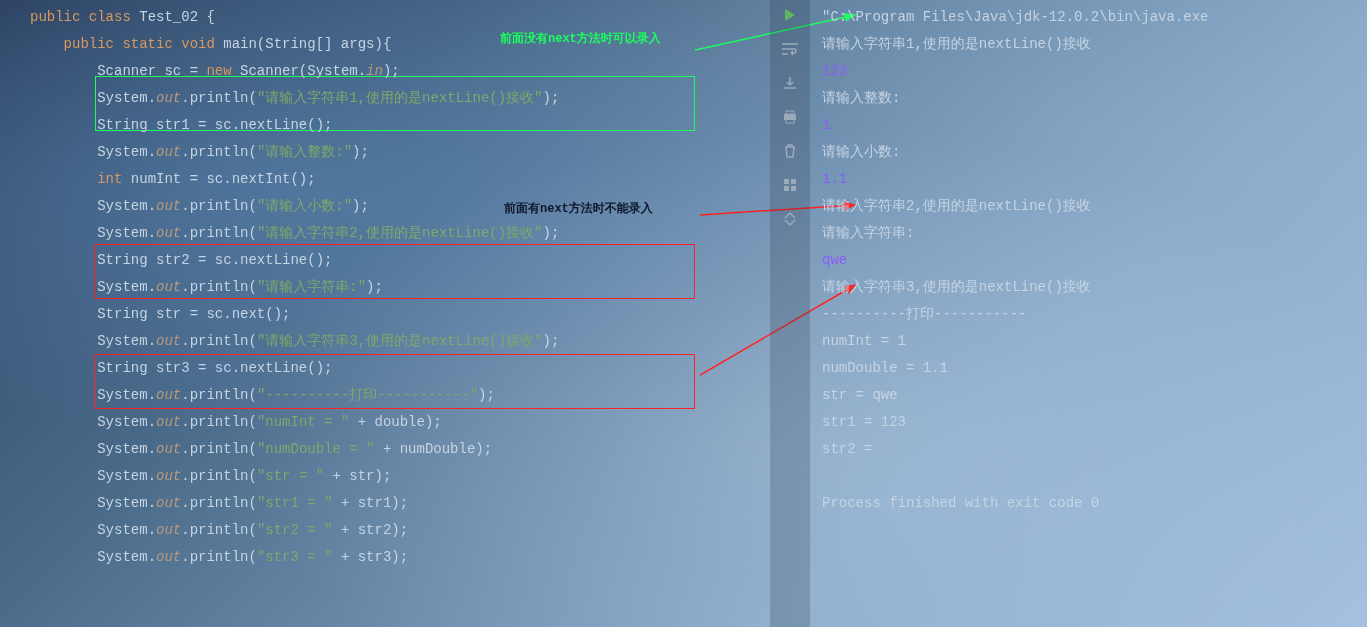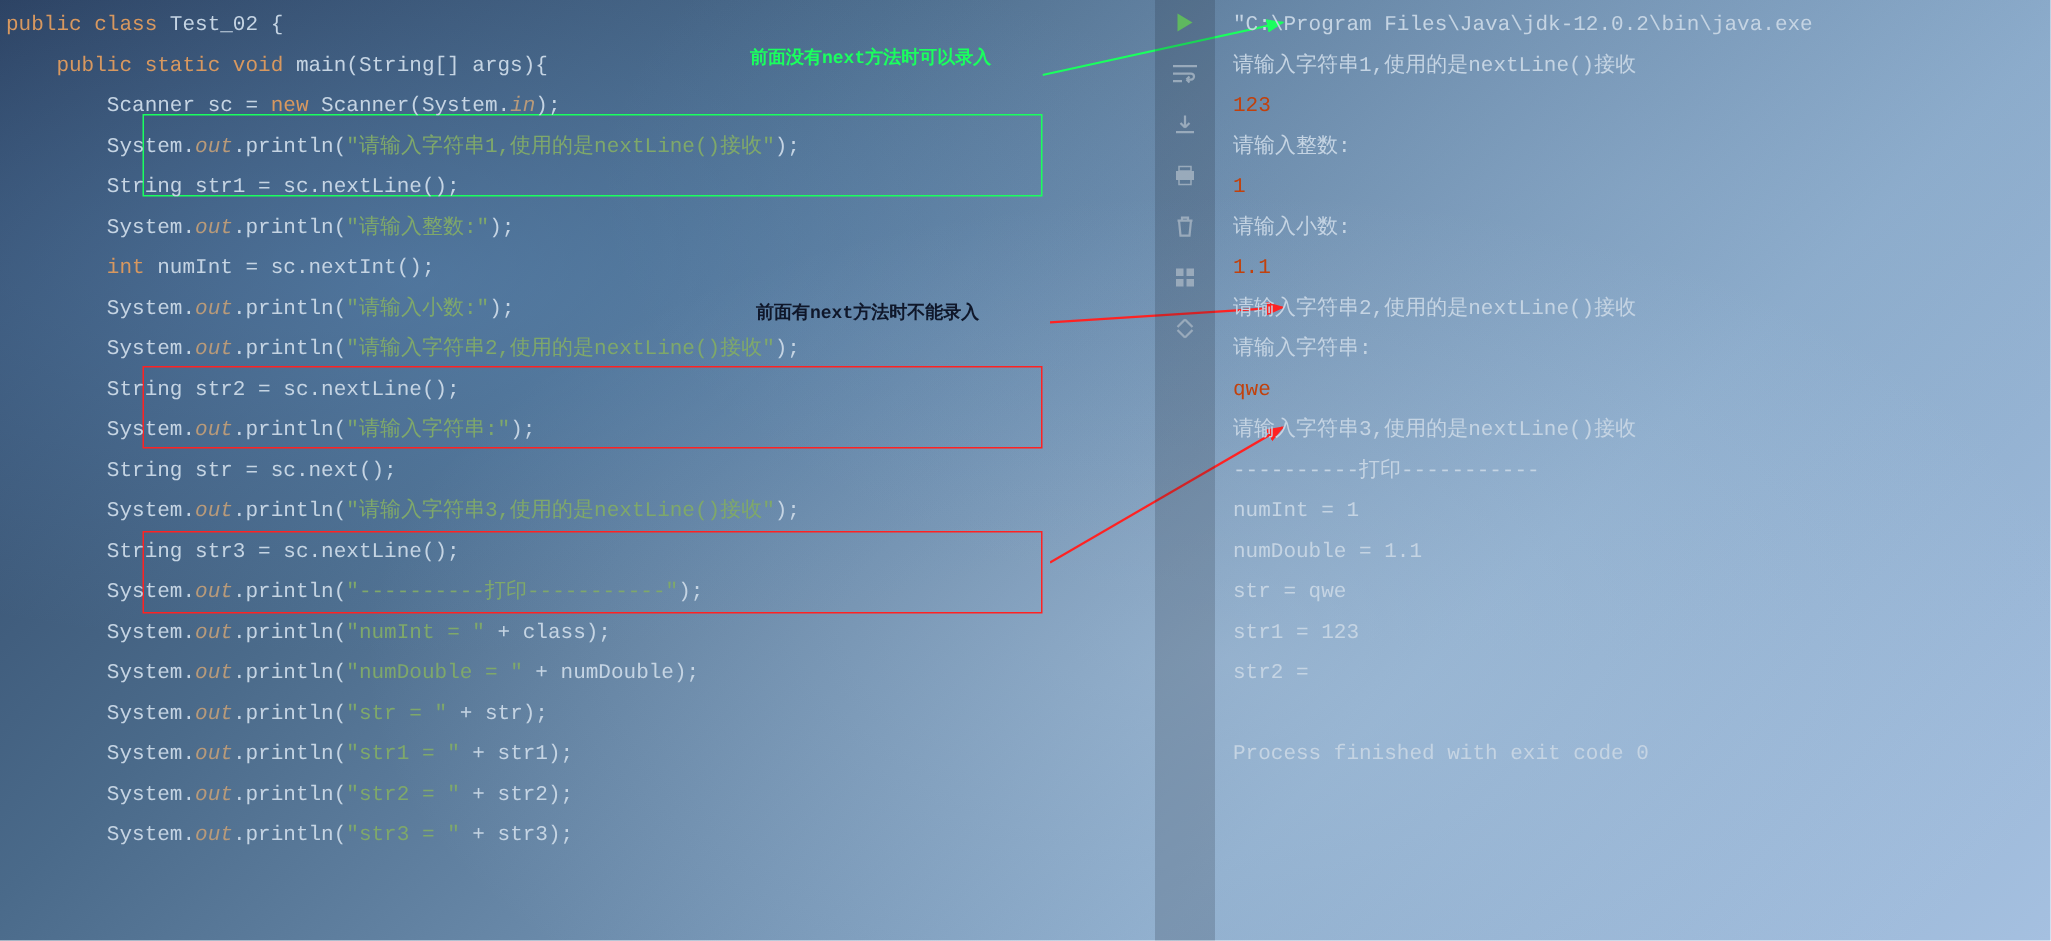"public class Test_02 {" .editor { padding: 4px 0 0 4px -> 4px 0 0 30px }
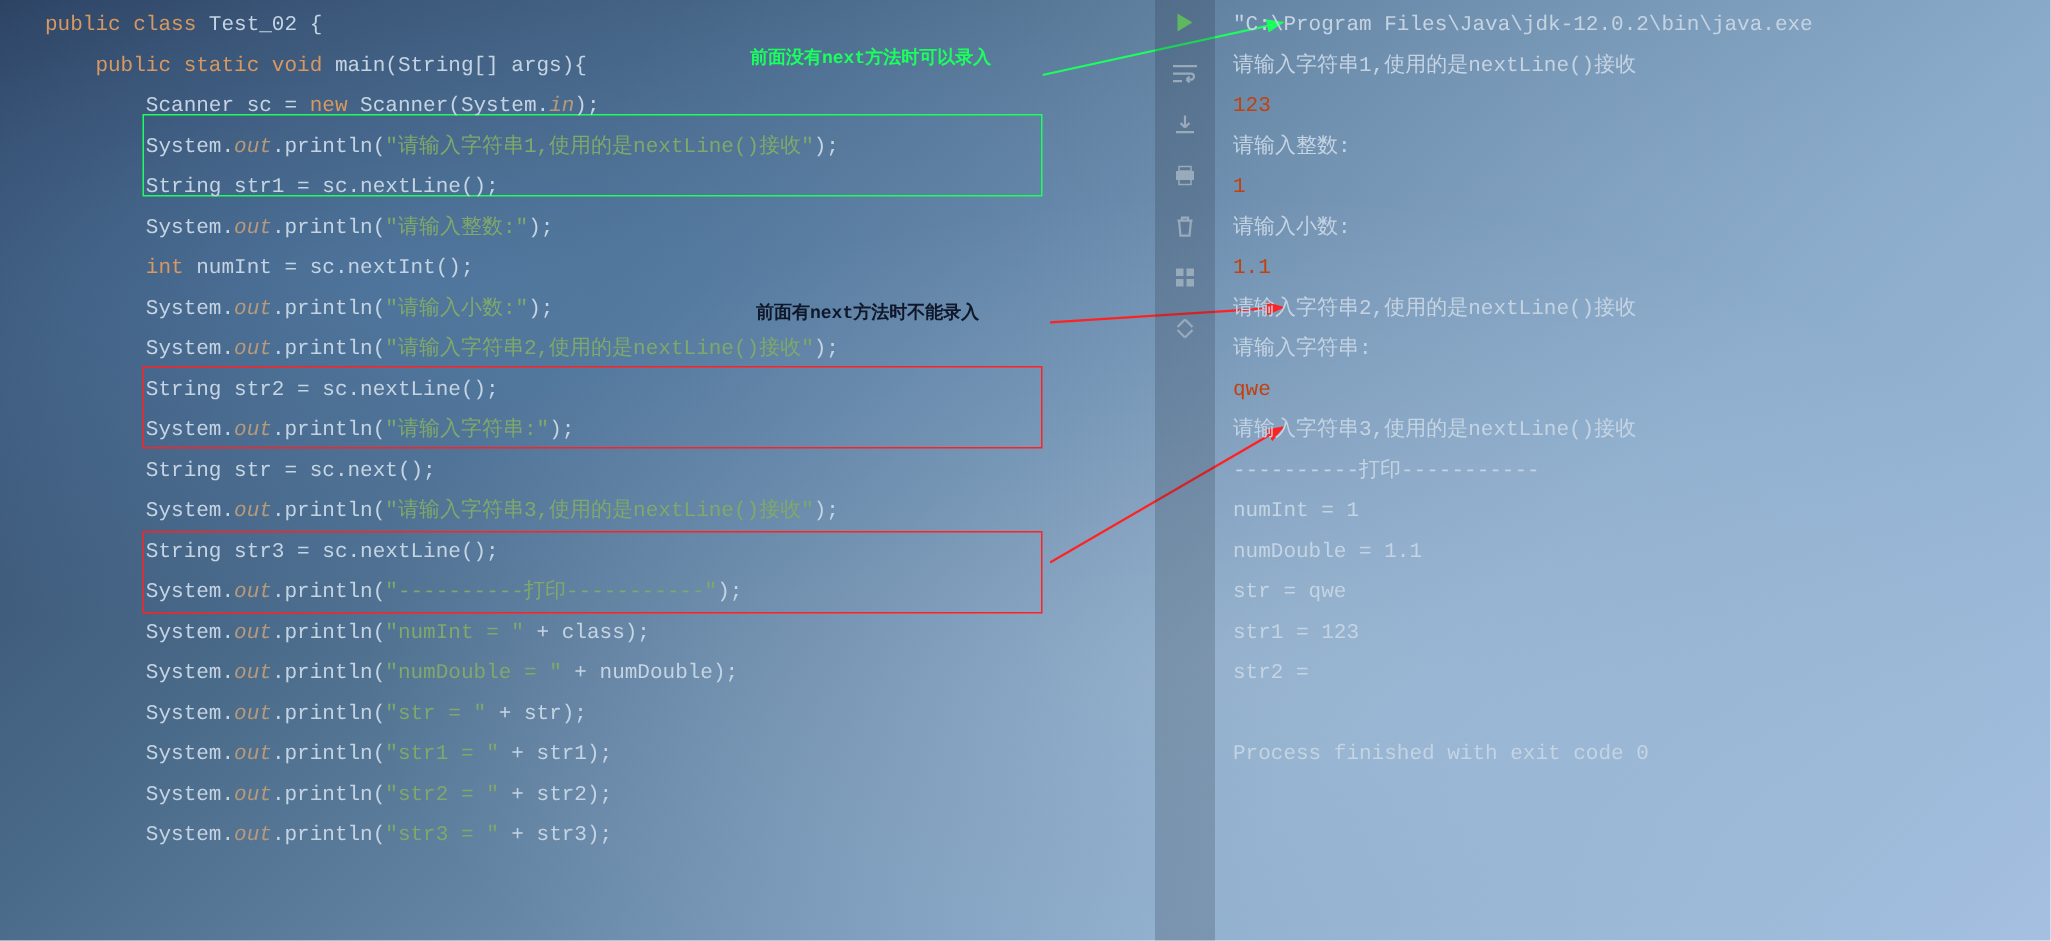"123" .g { color: #c2410c -> #8b5cf6 }
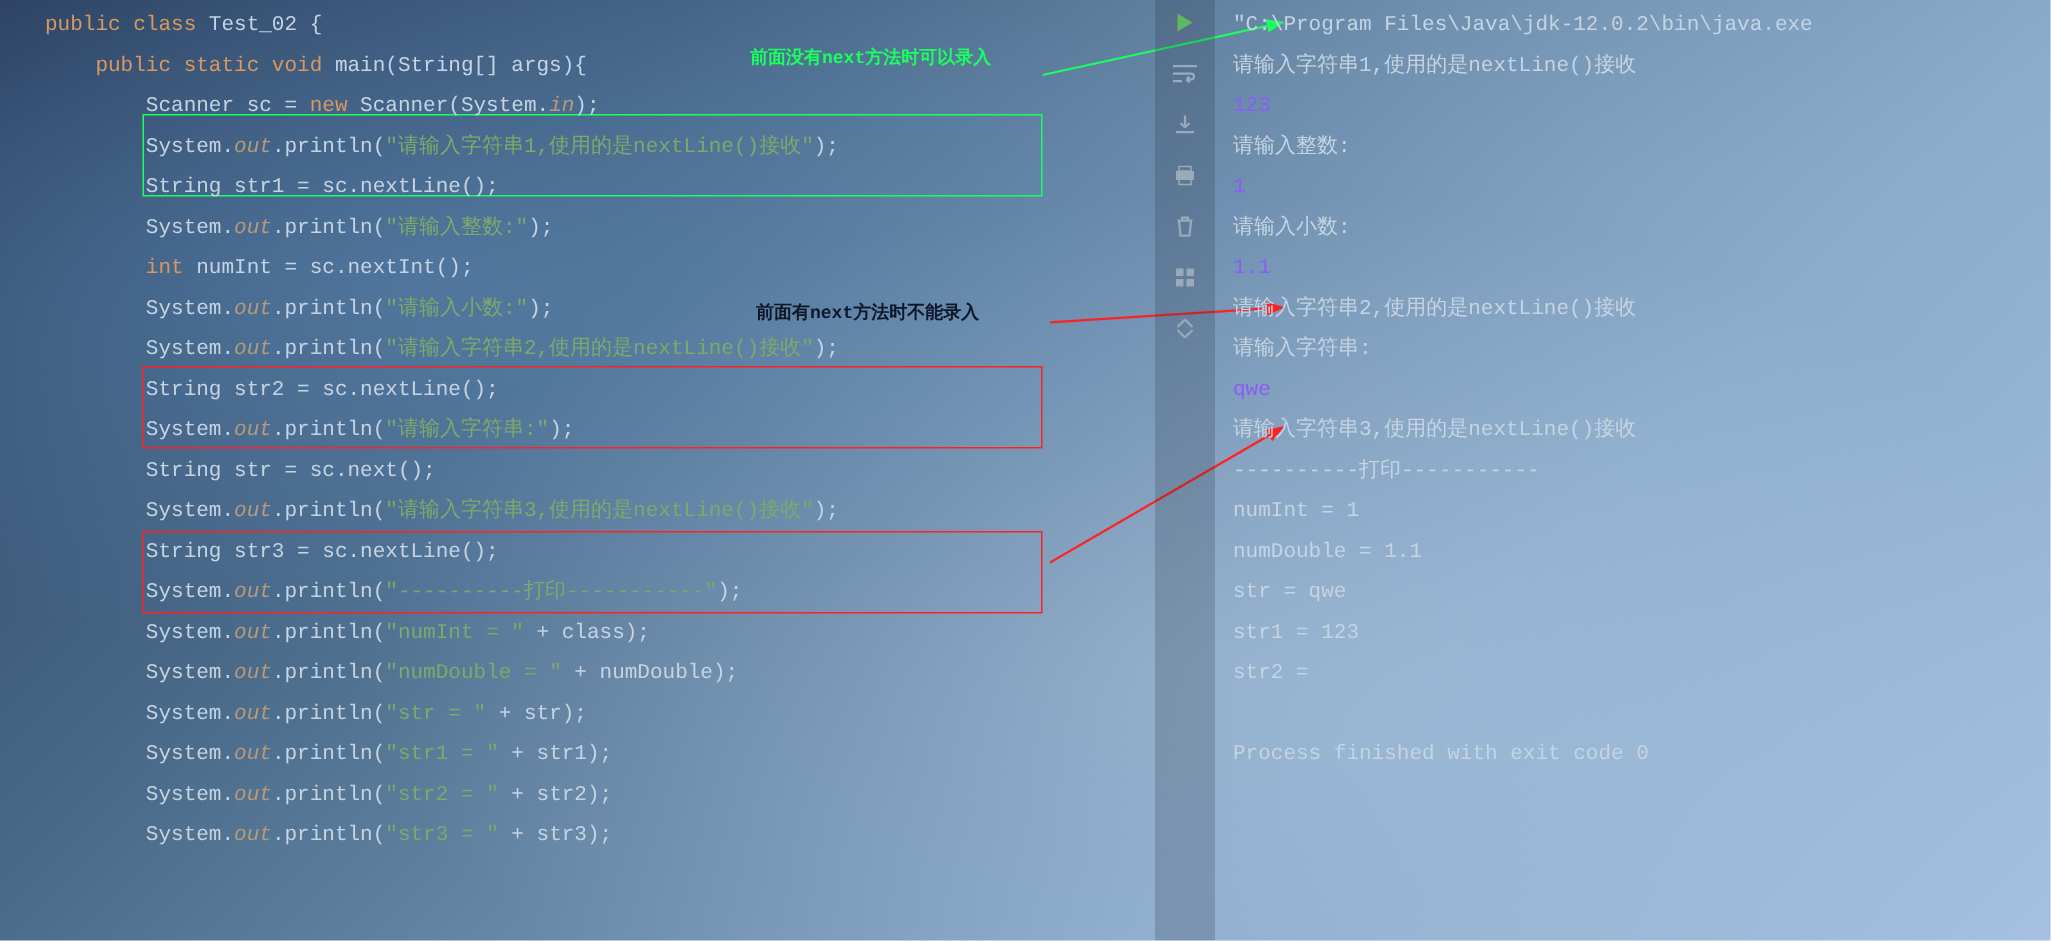"+ class);" span.punct { text: class -> double }
